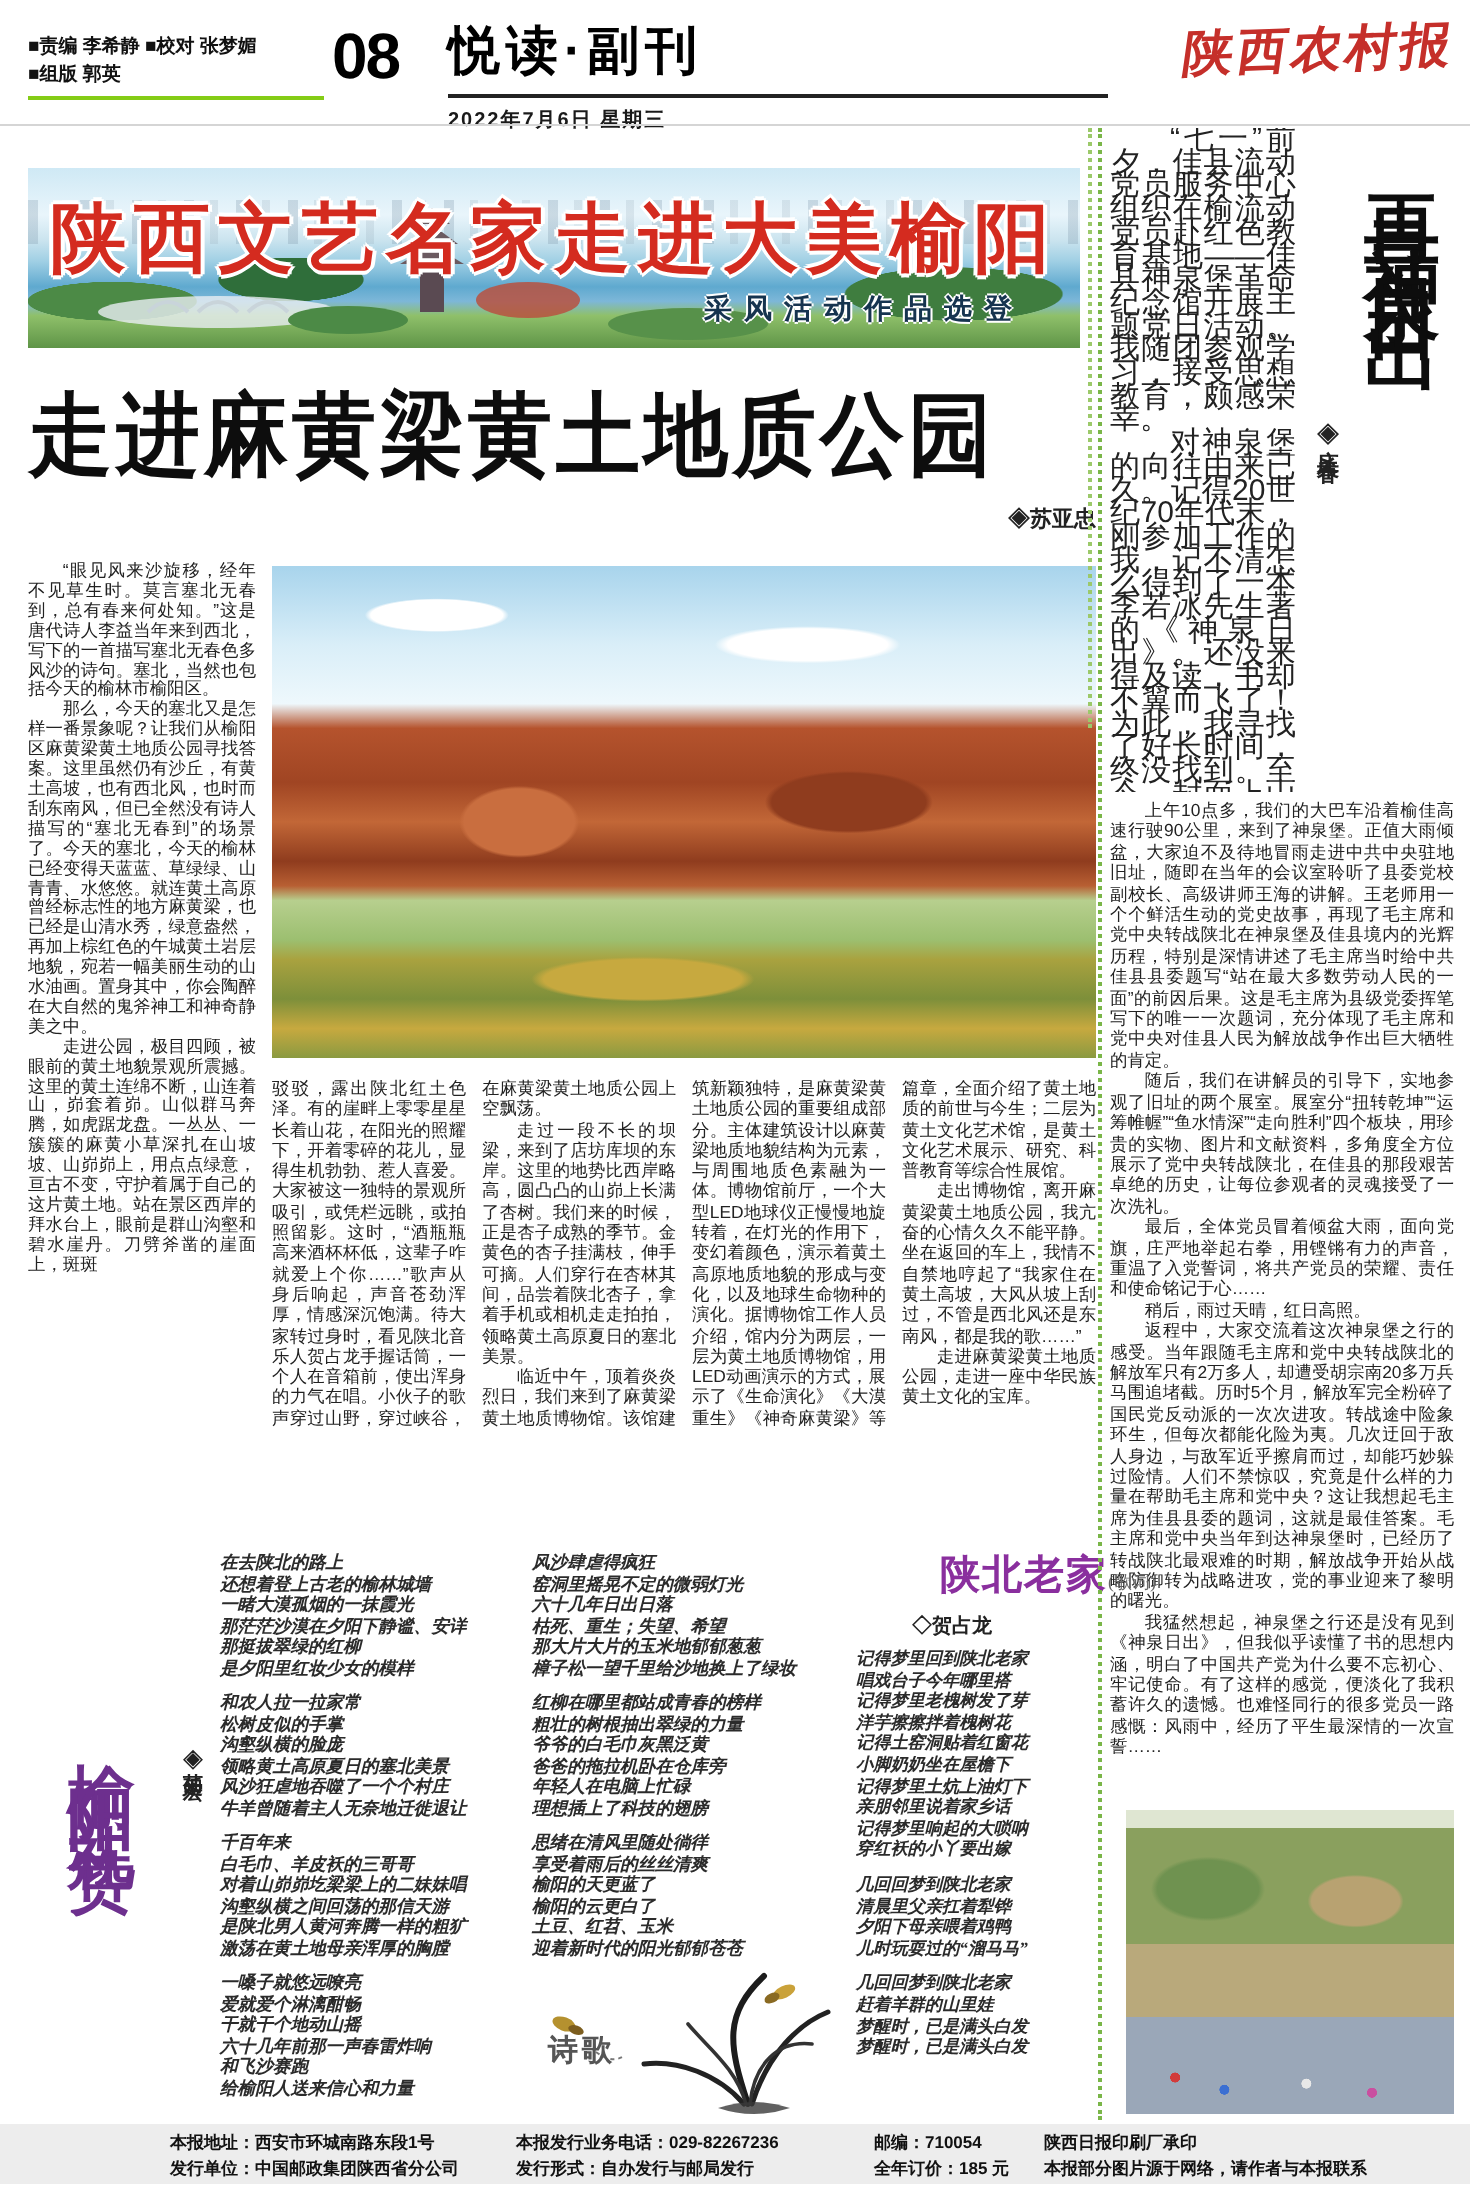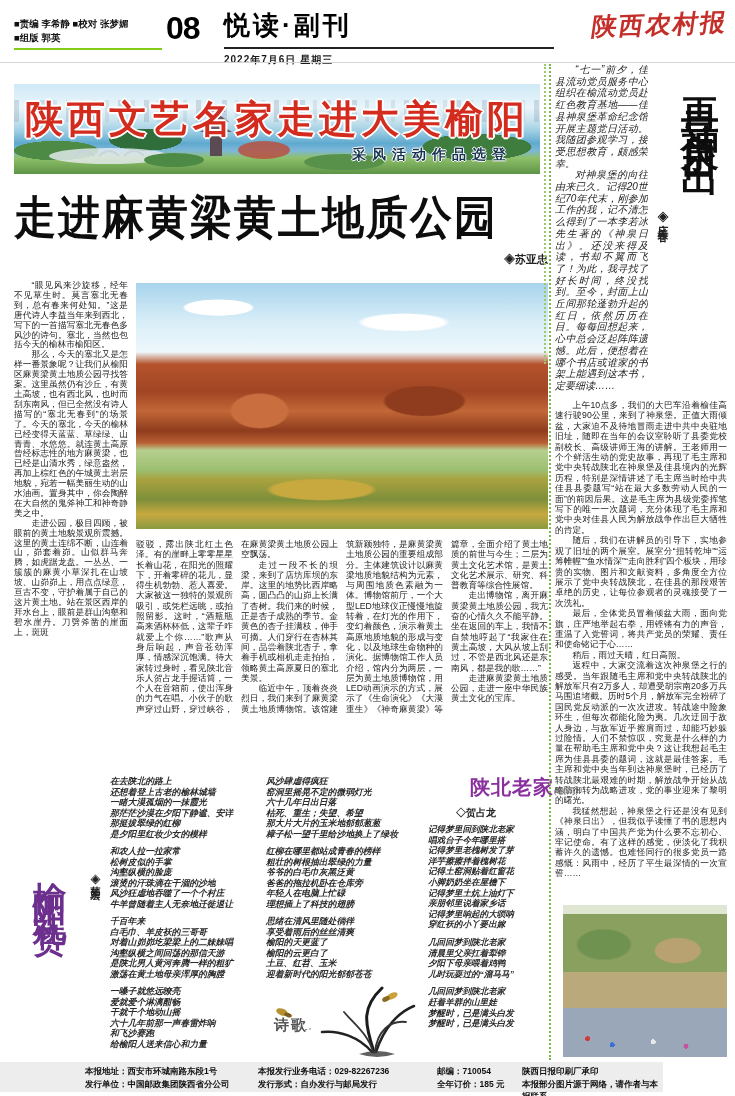"“七一”前夕，佳县流动党员服务中心组织在榆流动党员赴红色教育基地——佳县神泉堡革" .ra-narrow { font-size: 10px -> 15px; font-style: italic -> none }
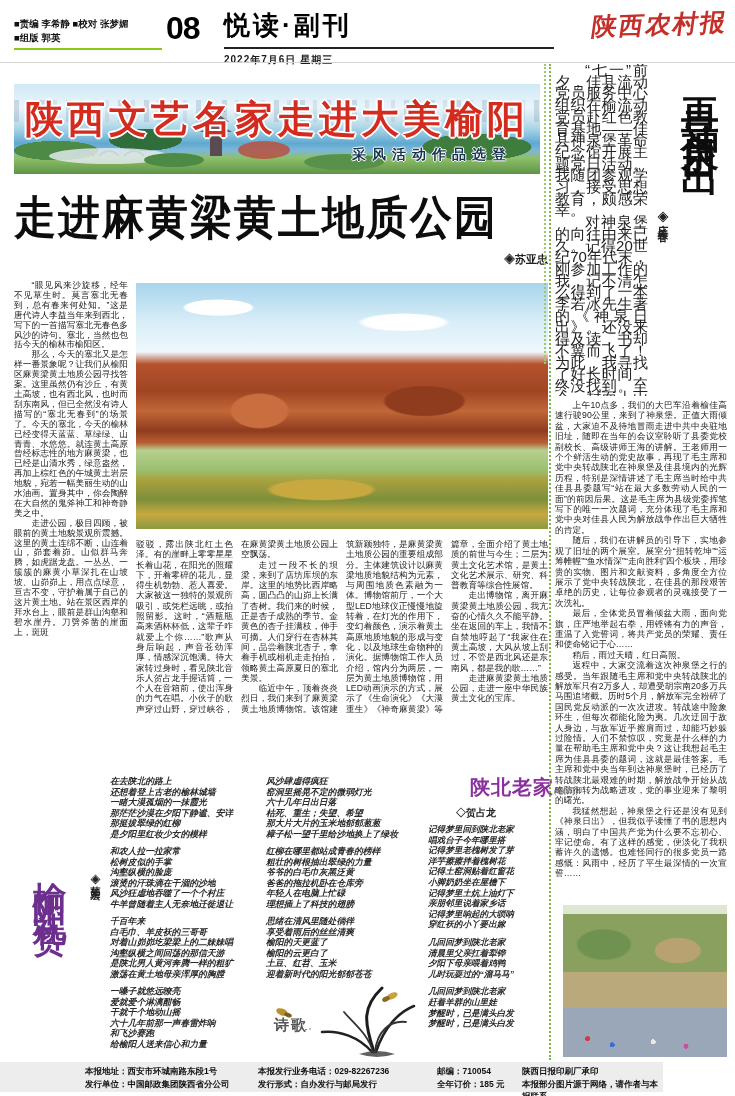"滚烫的汗珠滴在干涸的沙地" p { text: 滚烫的汗珠滴在干涸的沙地 -> 领略黄土高原夏日的塞北美景 }
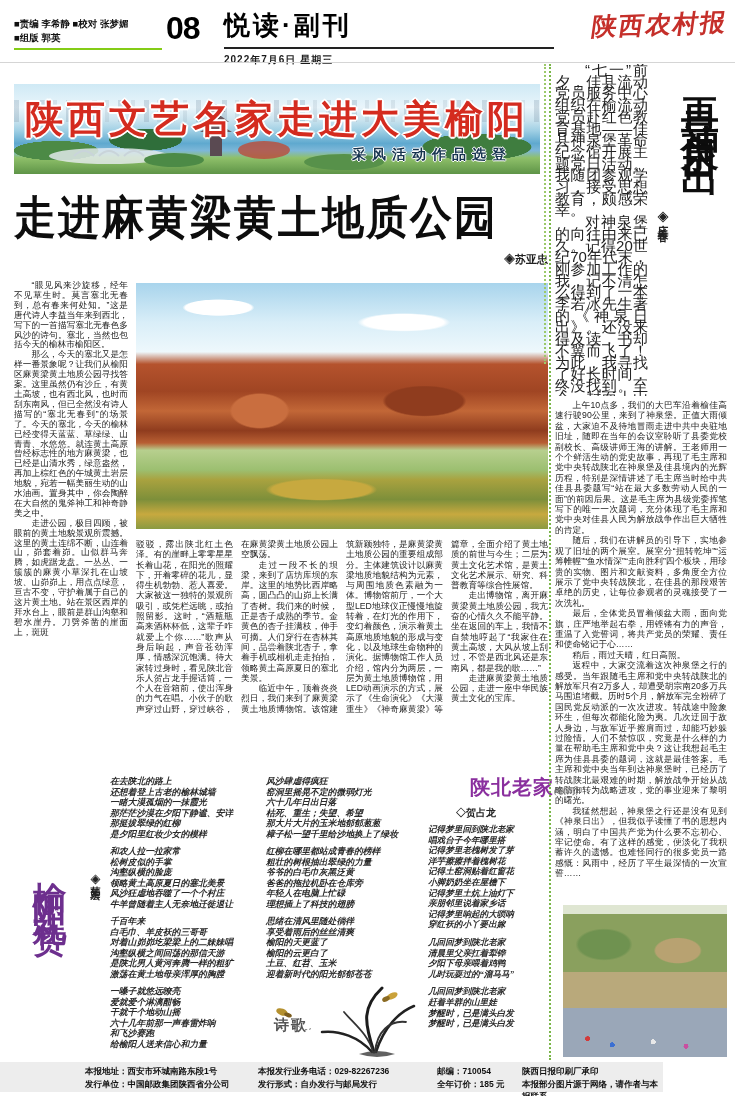"本报地址：西安市环城南路东段1号" .pfooter { width: 663px -> 735px }
